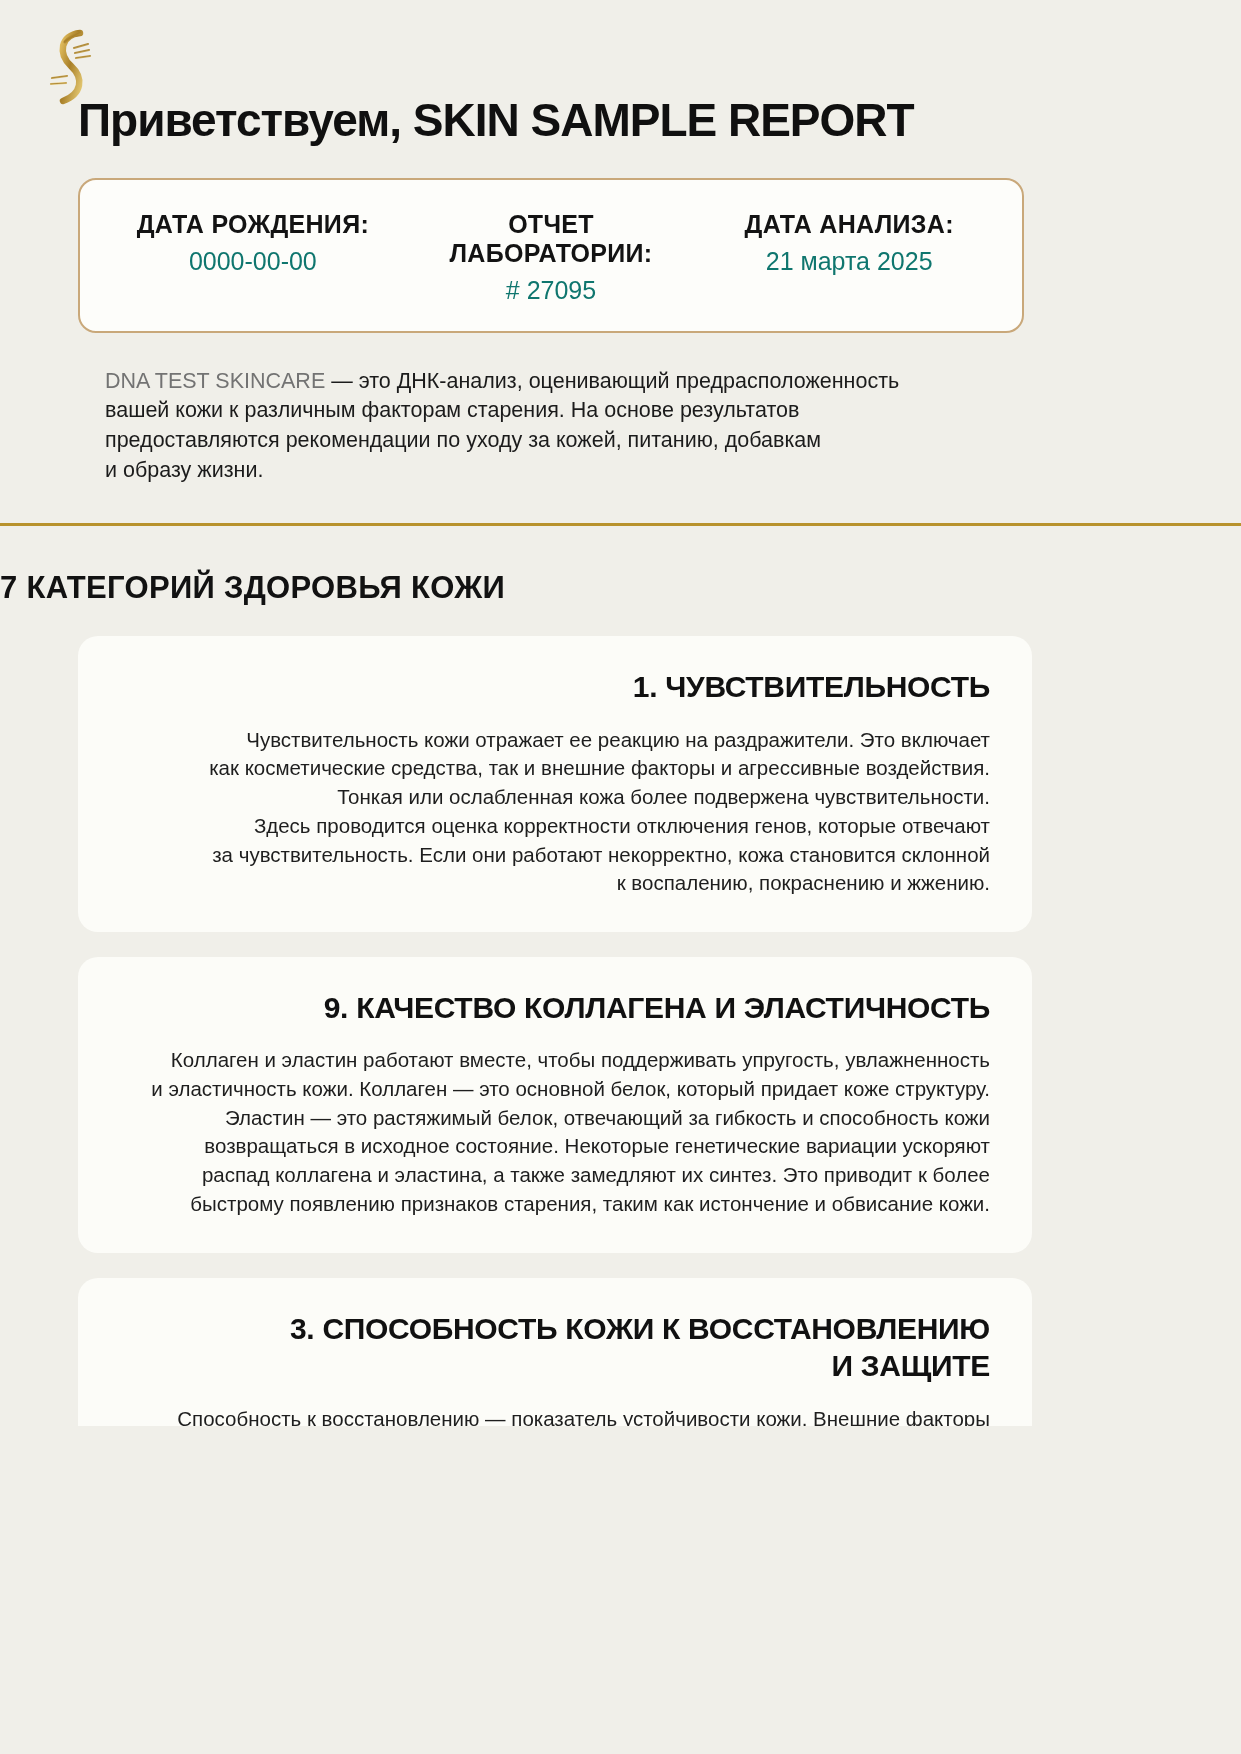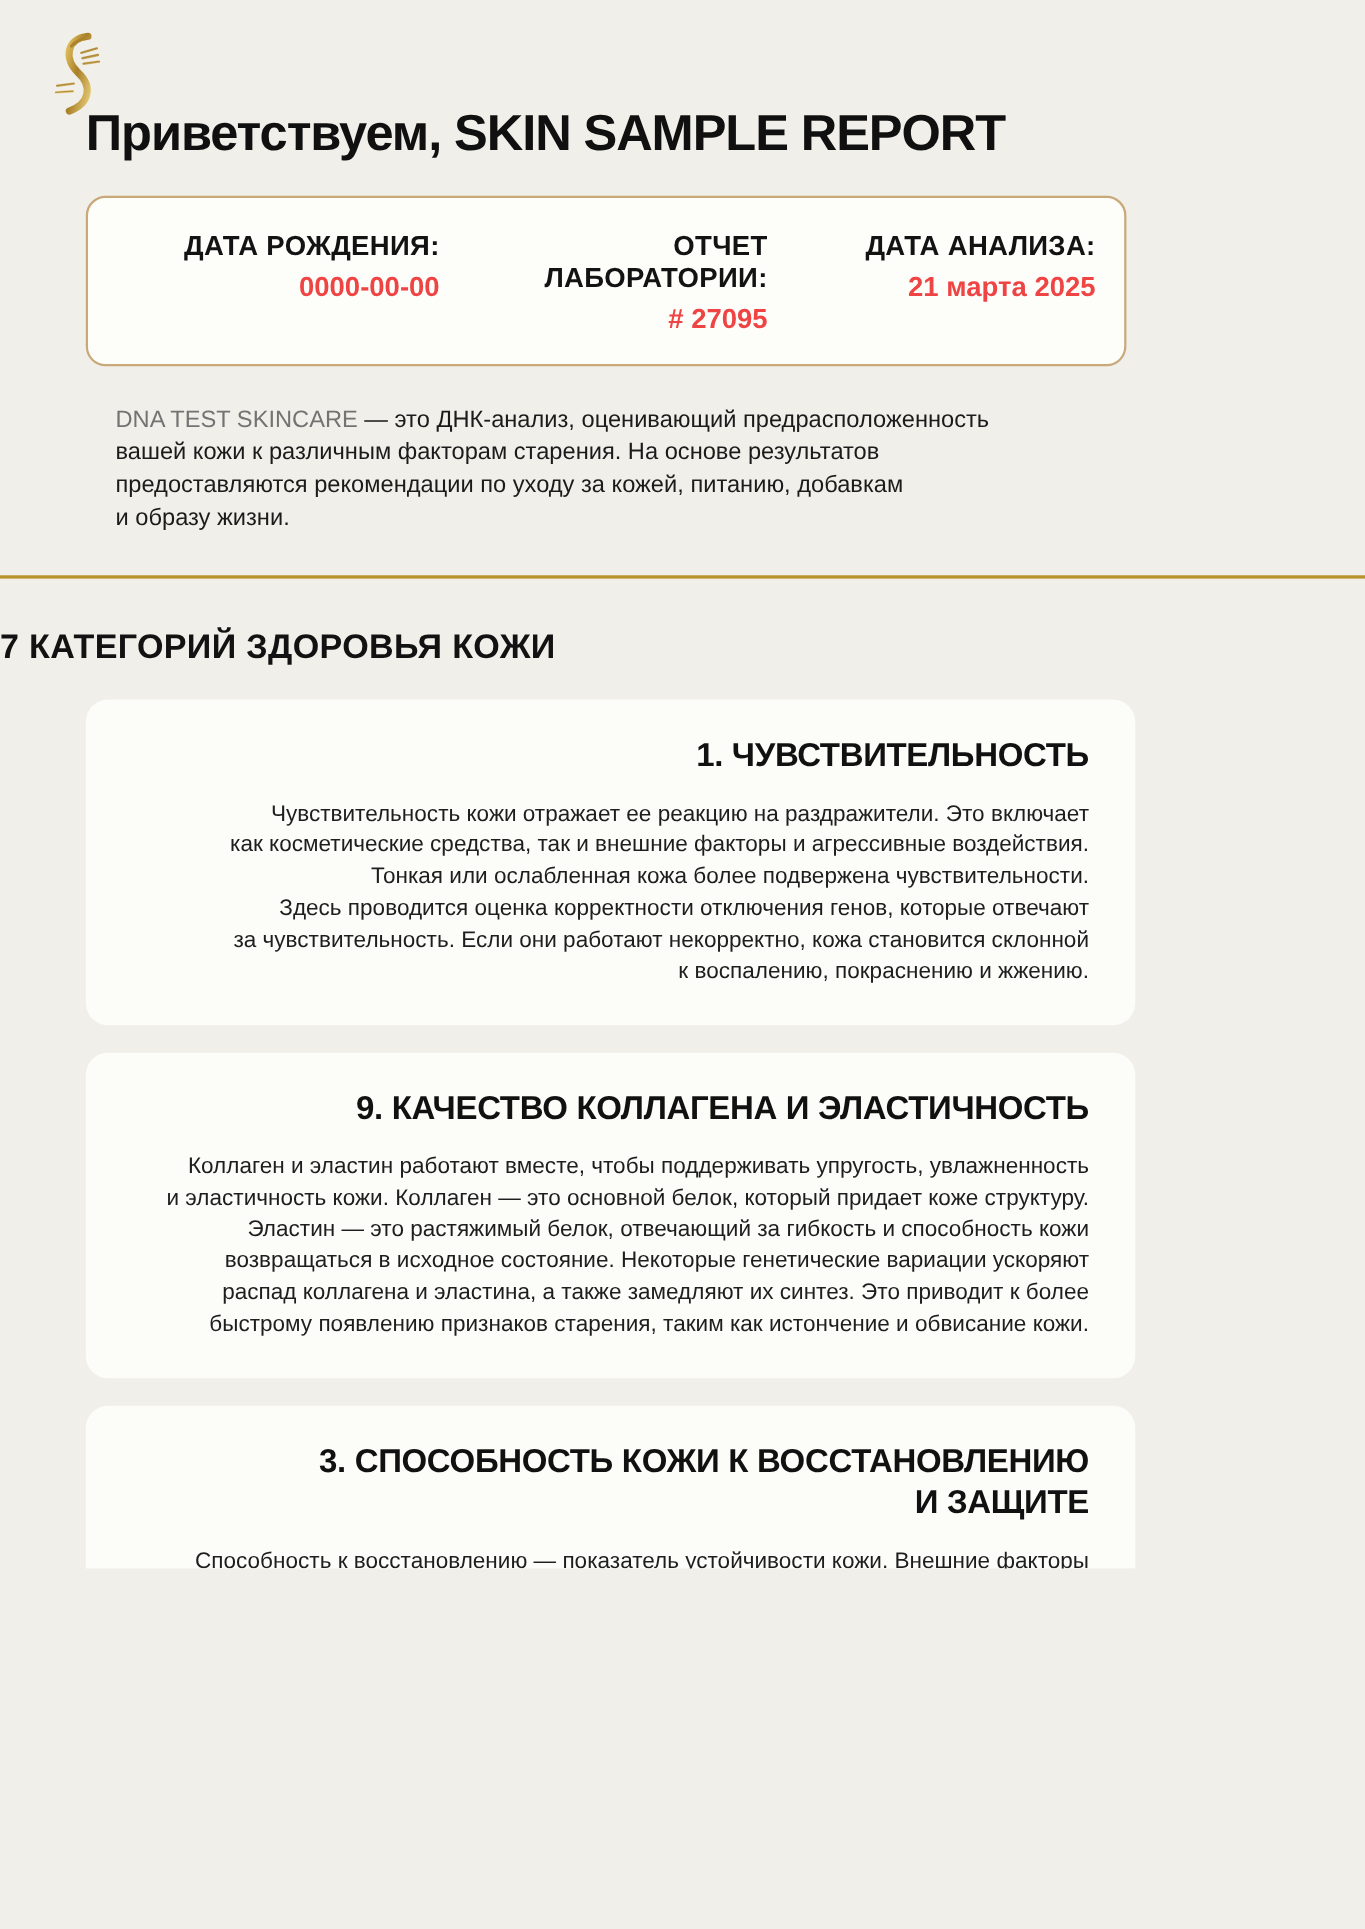"ДАТА РОЖДЕНИЯ:" .info-field { text-align: right -> center }
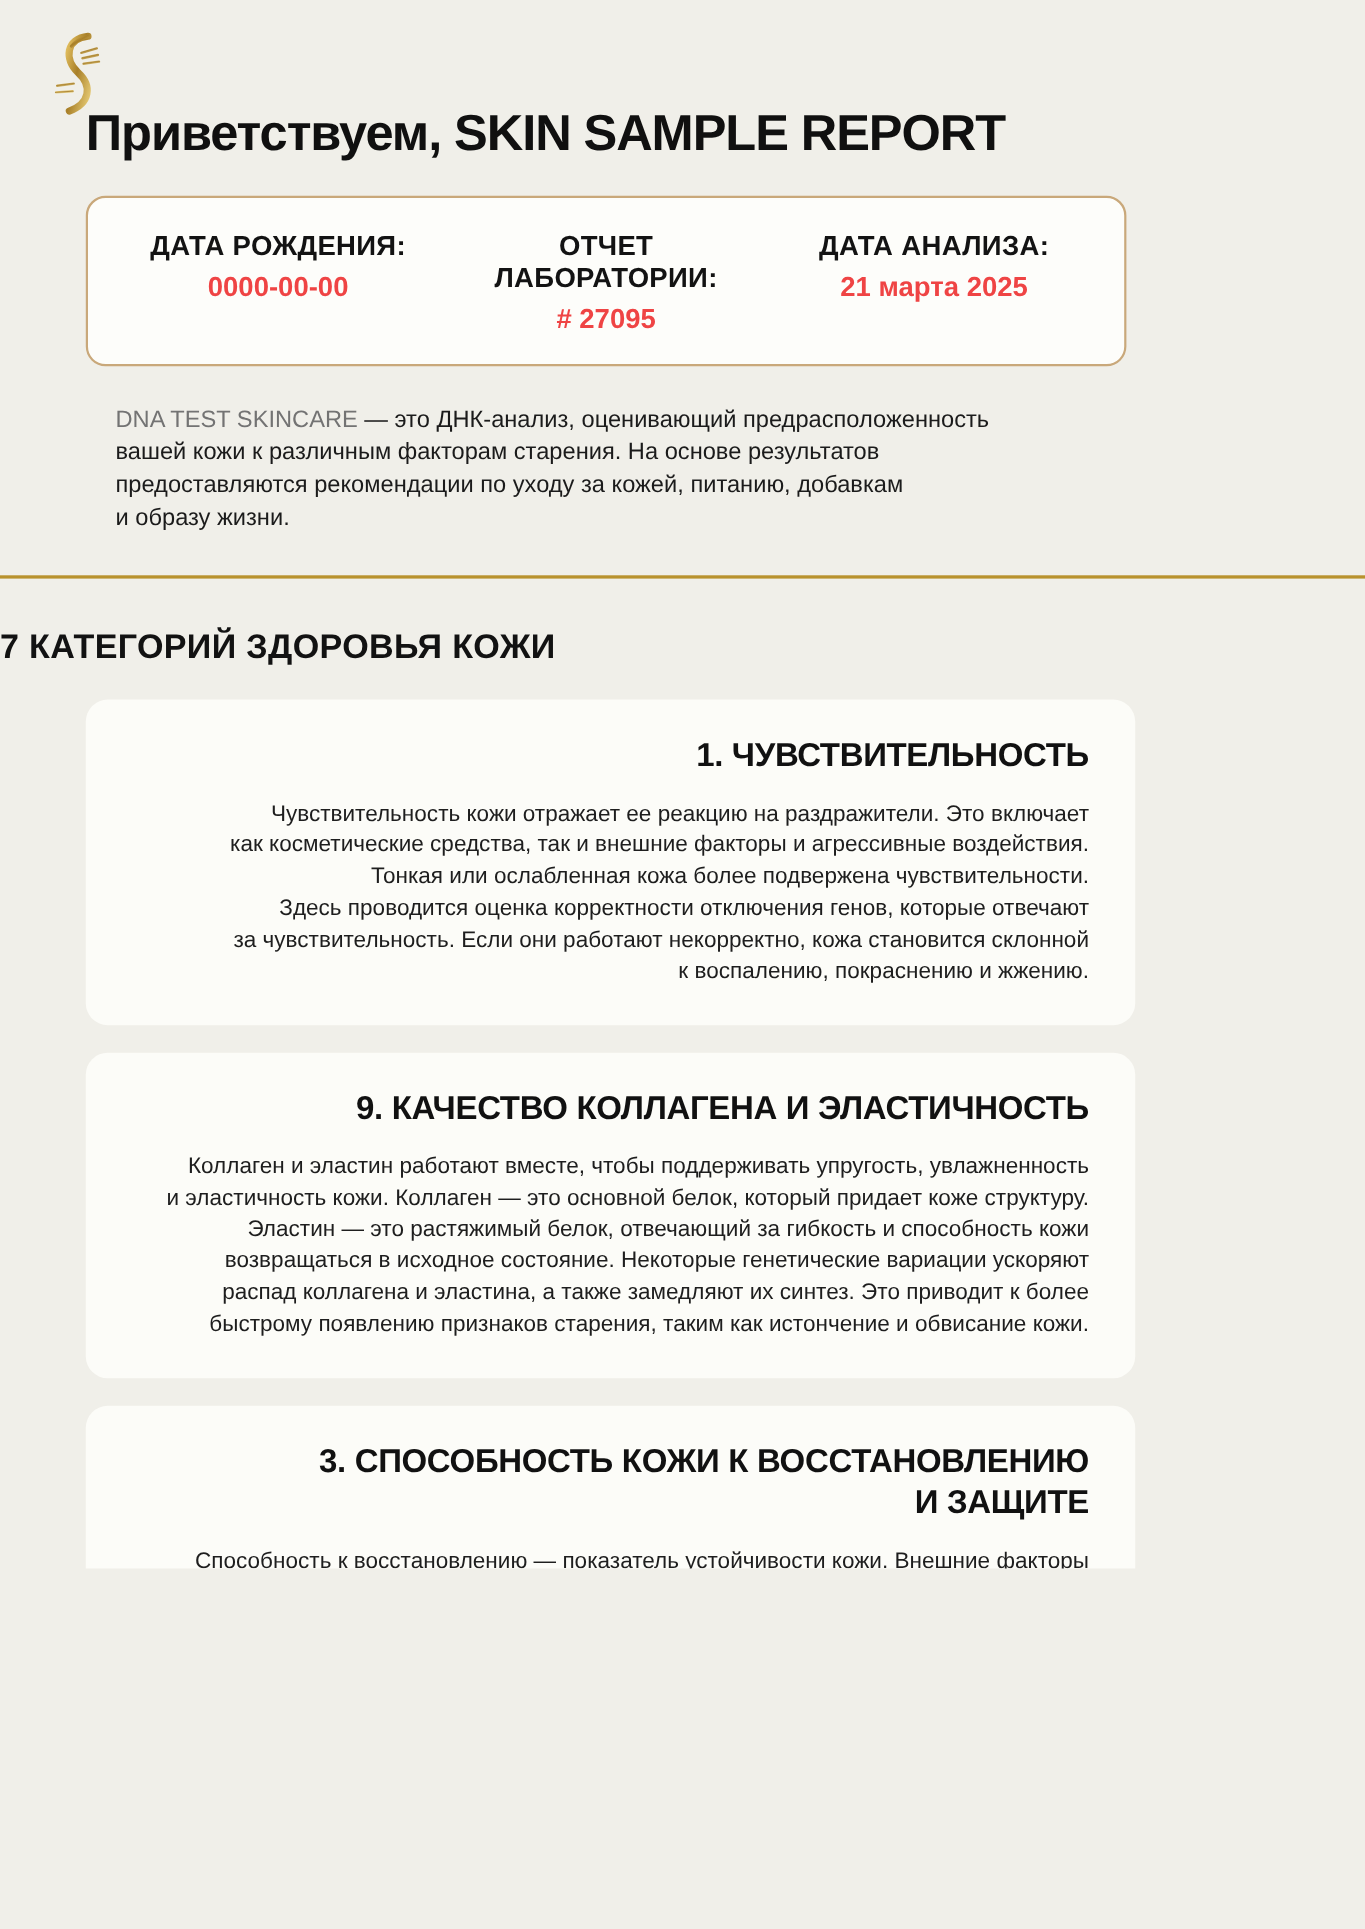"0000-00-00" .info-field-value { color: #ef4444 -> #0f766e; font-weight: 700 -> 400 }
